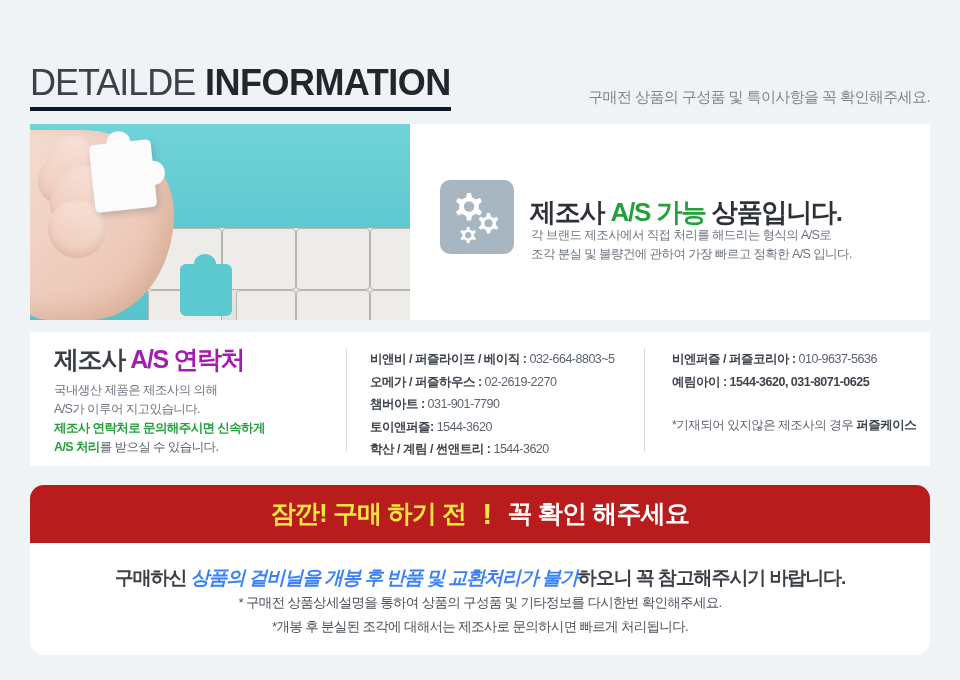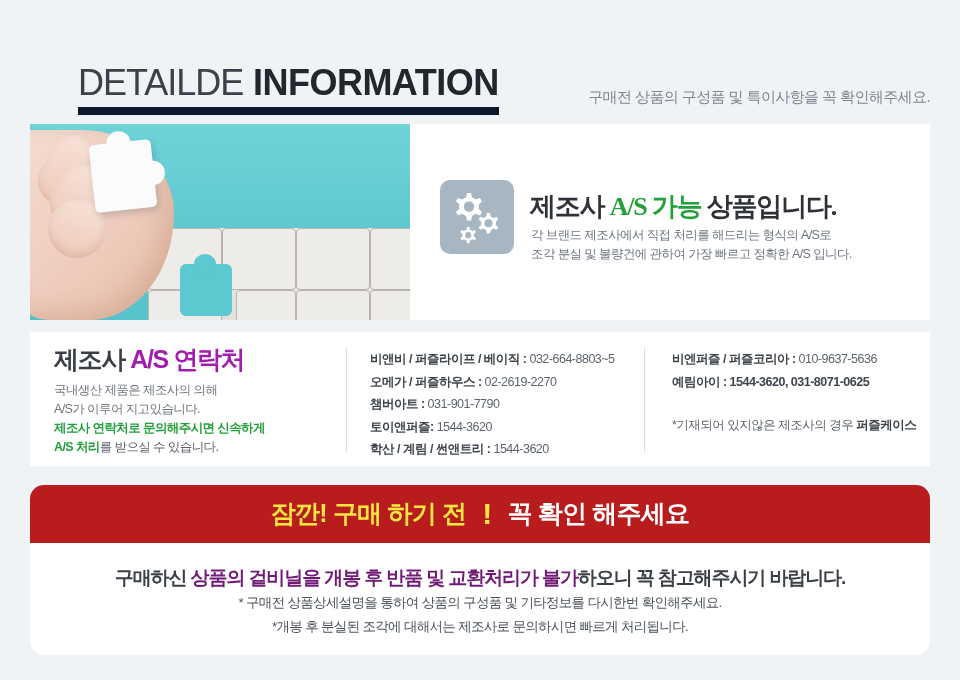"DETAILDE INFORMATION" .title-wrap { border-bottom: 8px solid #0f172a -> 4px solid #0f172a; margin-left: 48px -> none }
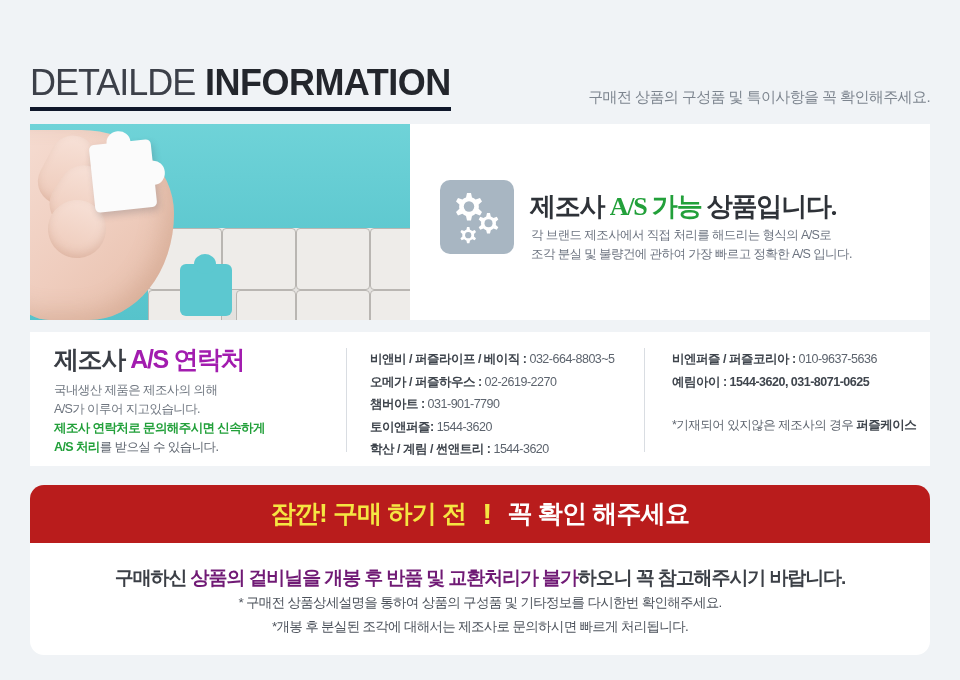"제조사 A/S 가능 상품입니다." .hero-h1 { font-family: Liberation Serif, serif -> none; top: 65px -> 71px }
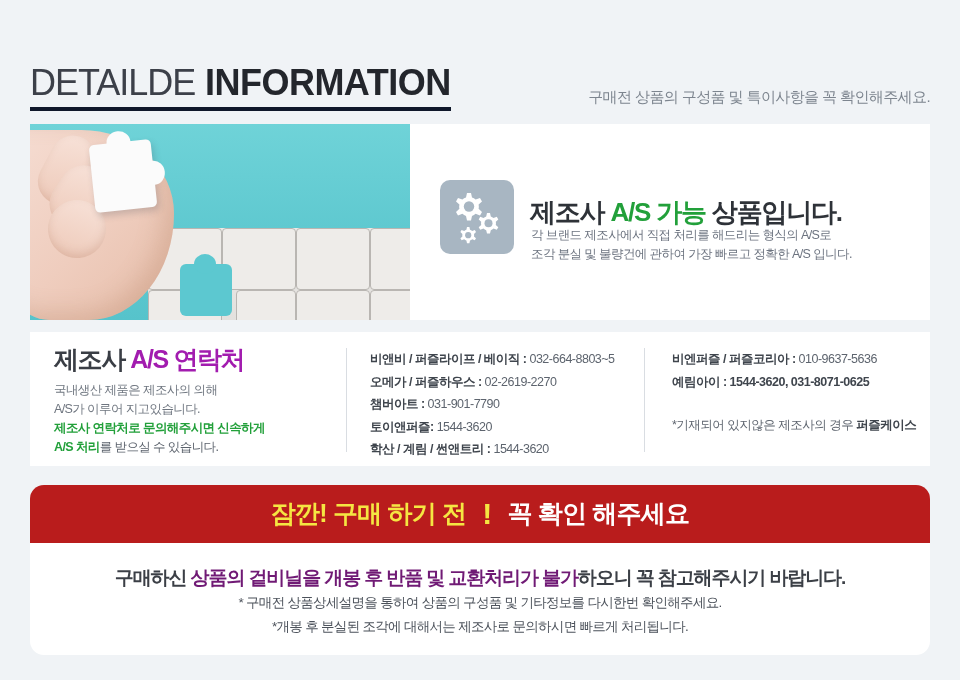"상품의 겉비닐을 개봉 후 반품" .foot-main .red { color: #701a75 -> #3b82f6; font-style: none -> italic }
